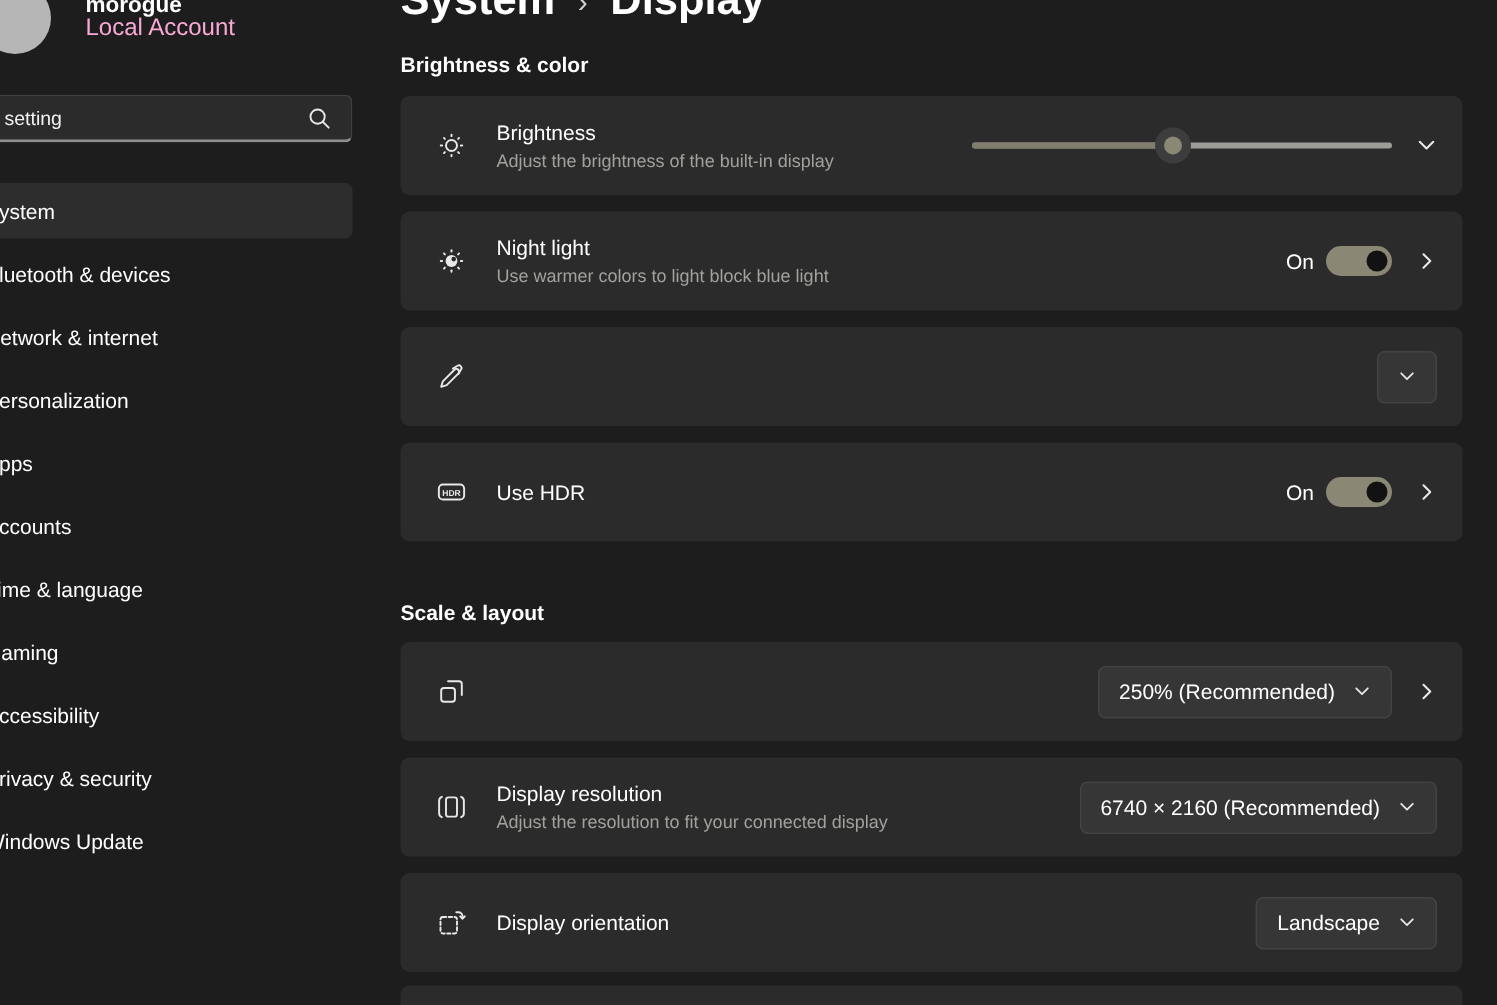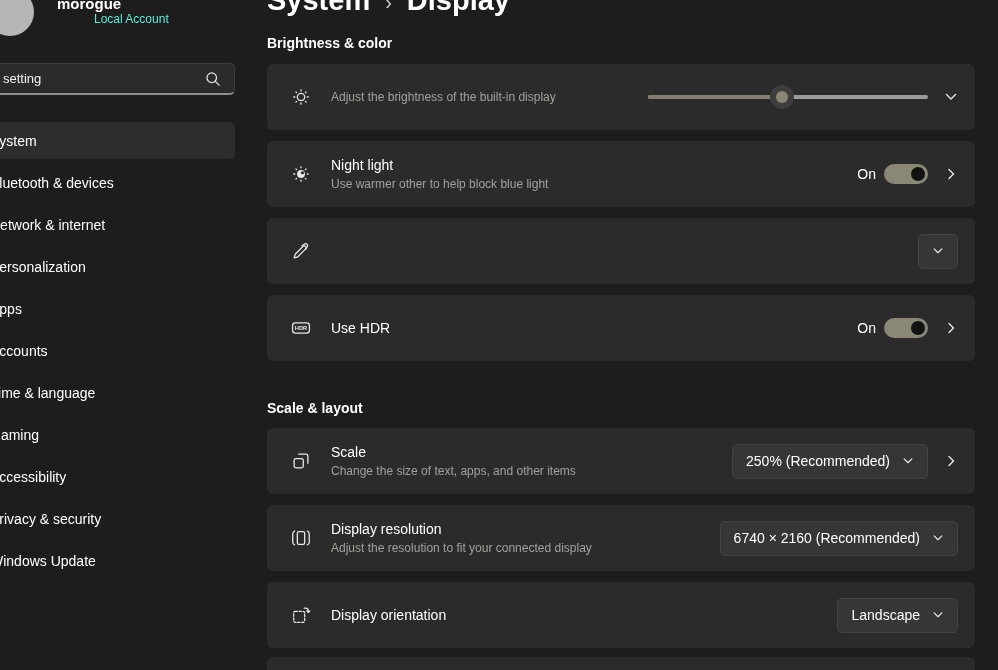"Local Account" .acct-type { color: #5eead4 -> #f9a8d4; font-size: 12px -> 16px; margin-left: 37px -> none }
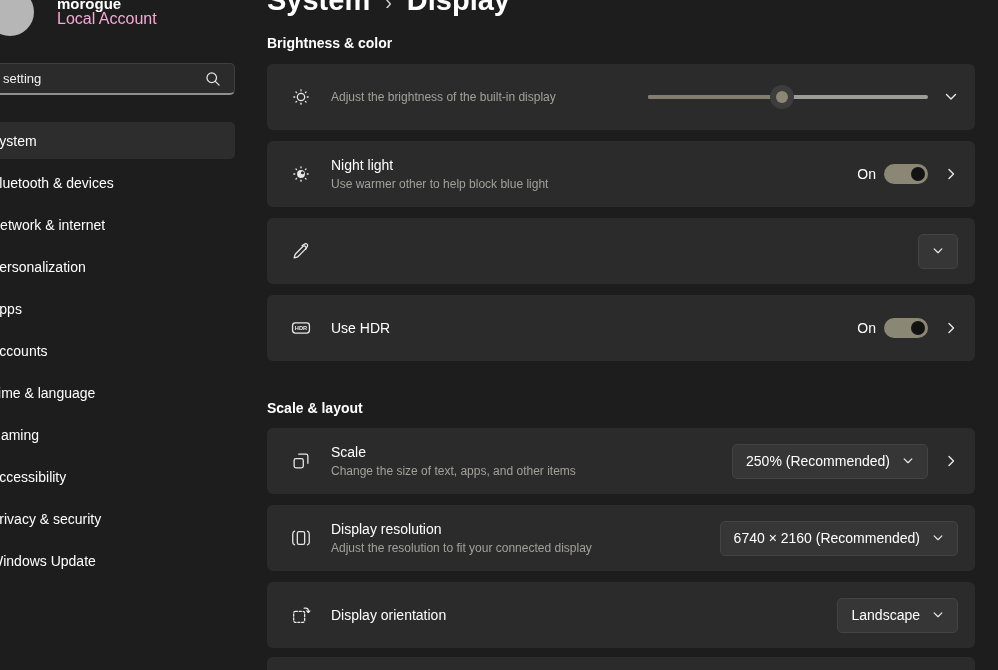"Brightness" div.row-title { html: none -> <div>Brightness</div> }
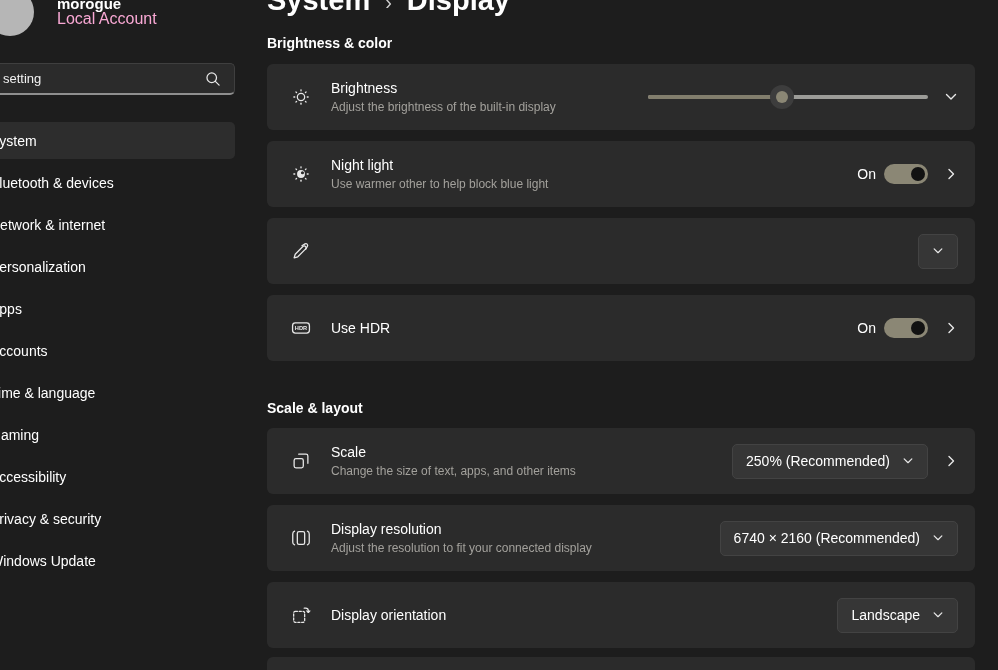"Use warmer other to help" span { text: other to help -> colors to light }
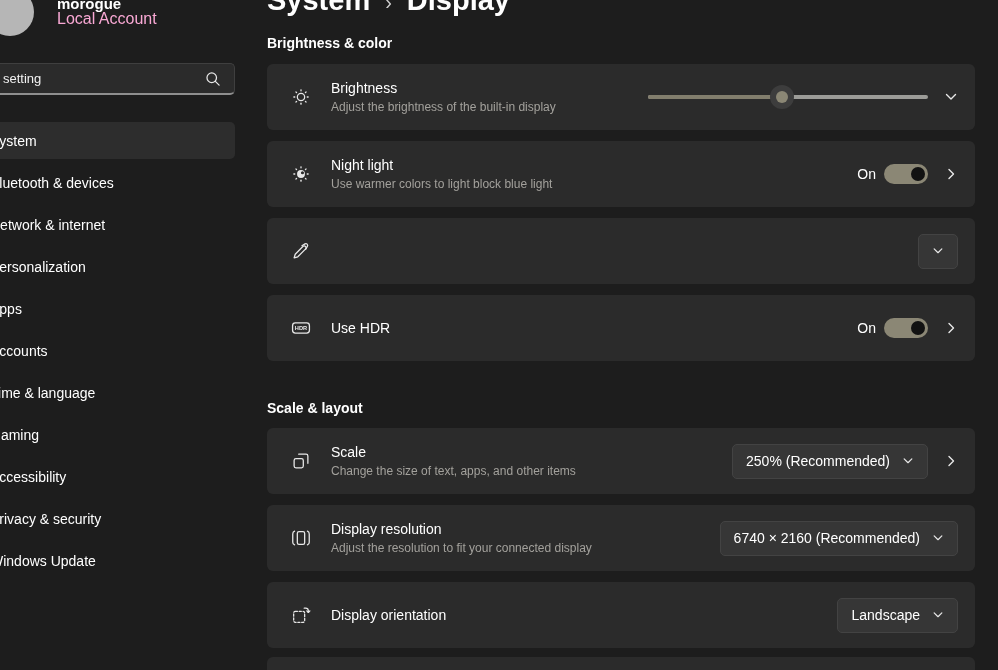"Scale" div.texts { html: <div> <div>Scale</div> <div> <span>Change the size of text, apps, and other items</span> </div> </div> -> none }
